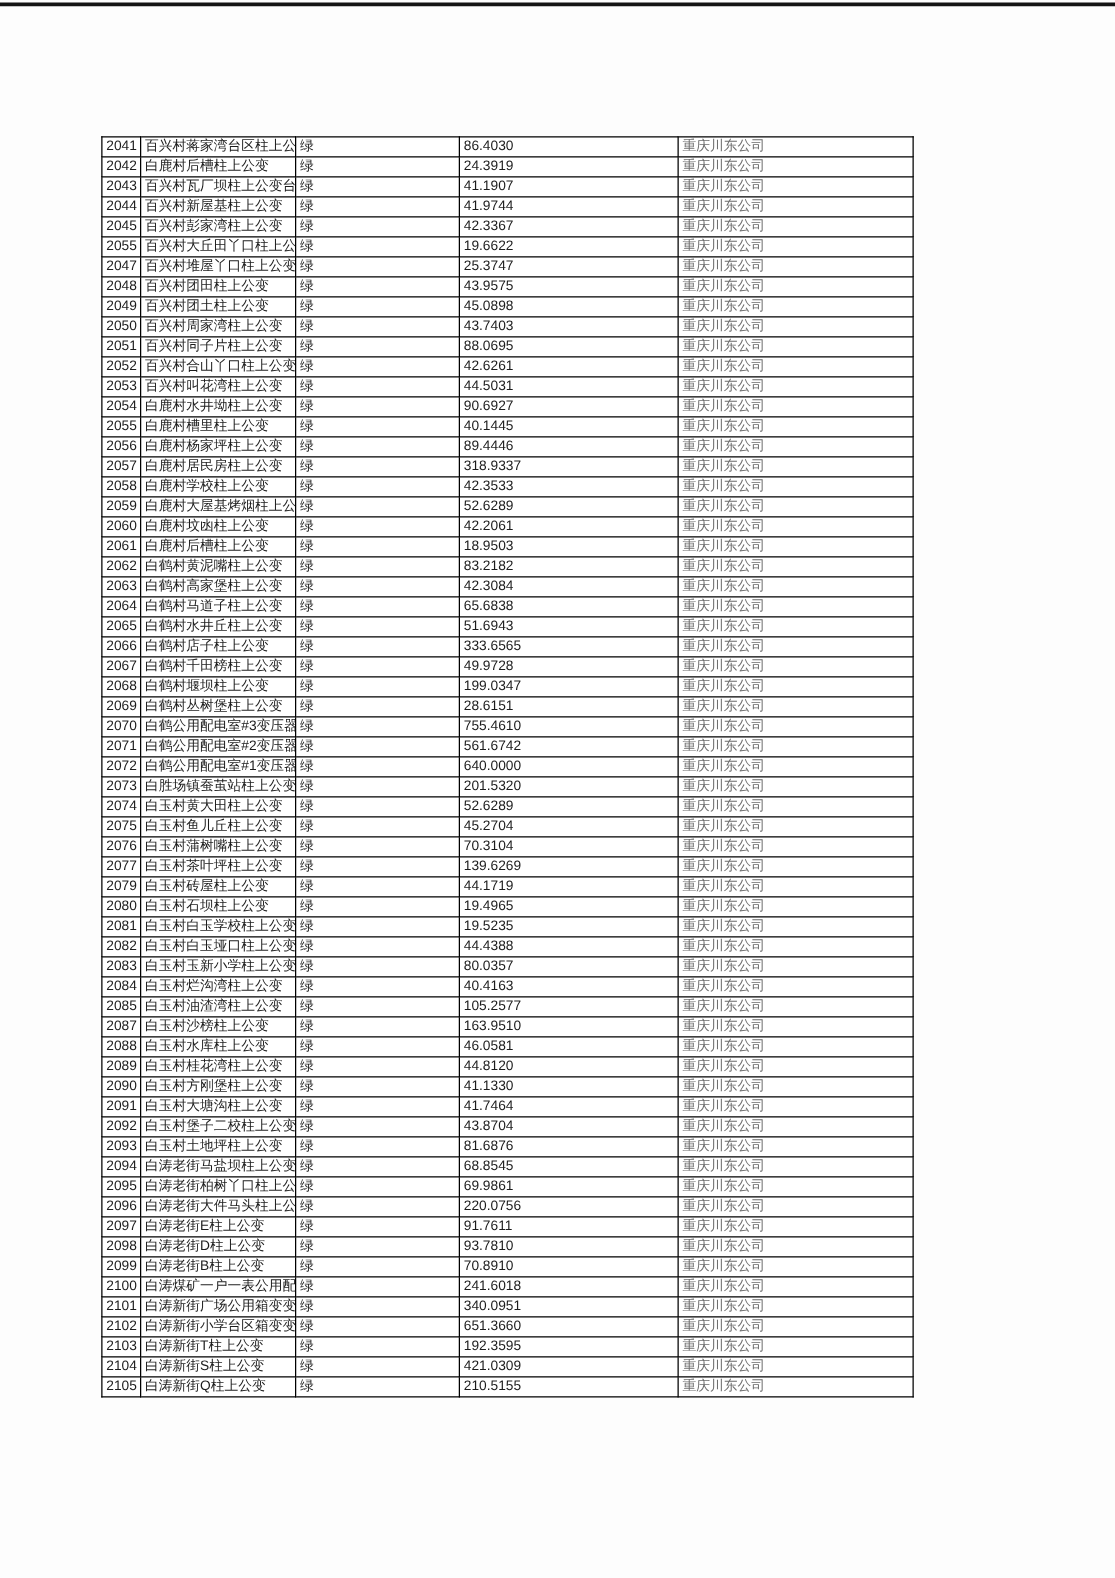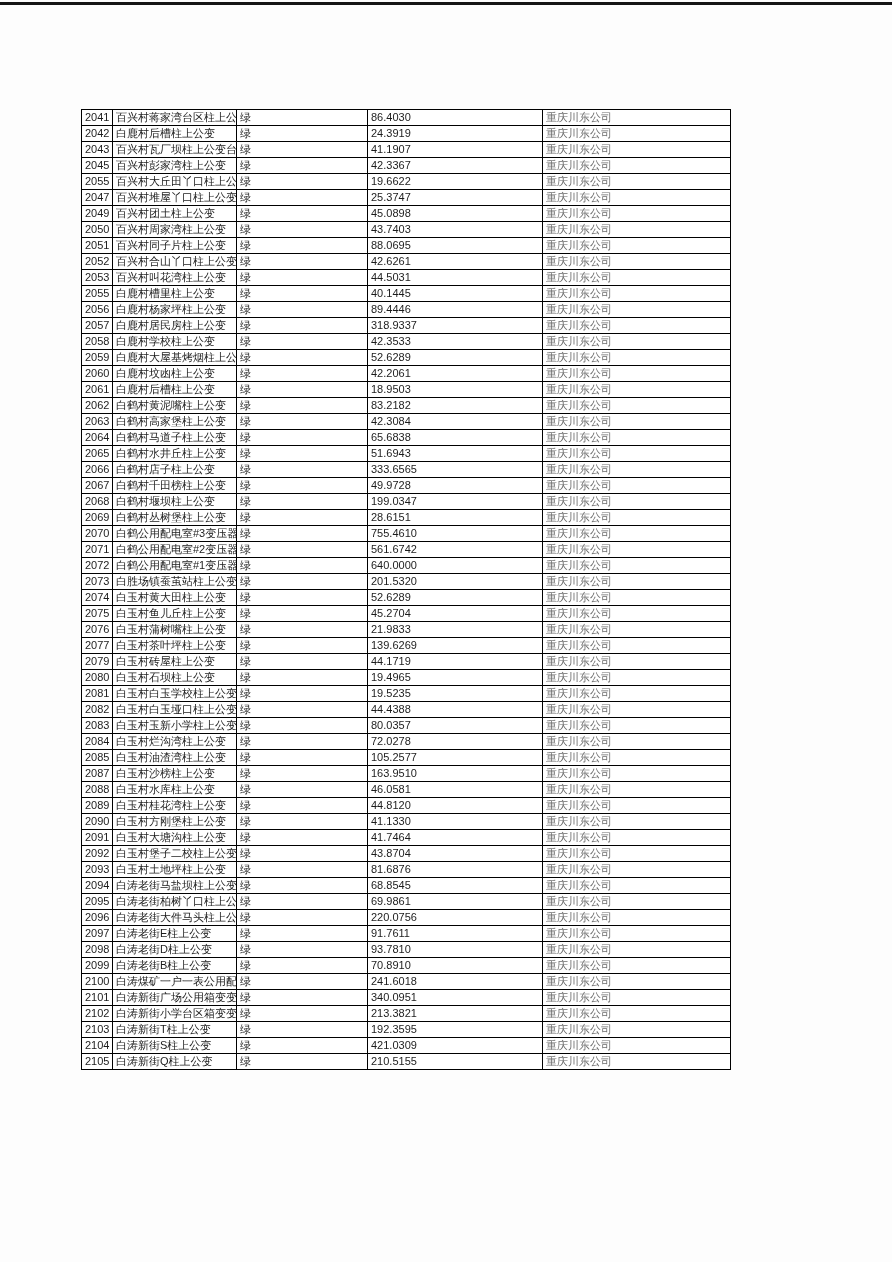"2044" tr { html: none -> <tr> <td>2044</td> <td> <div>百兴村新屋基柱上公变</div> </td> <td>绿</td> <td>41.9744</td> <td>重庆川东公司</td> </tr> }
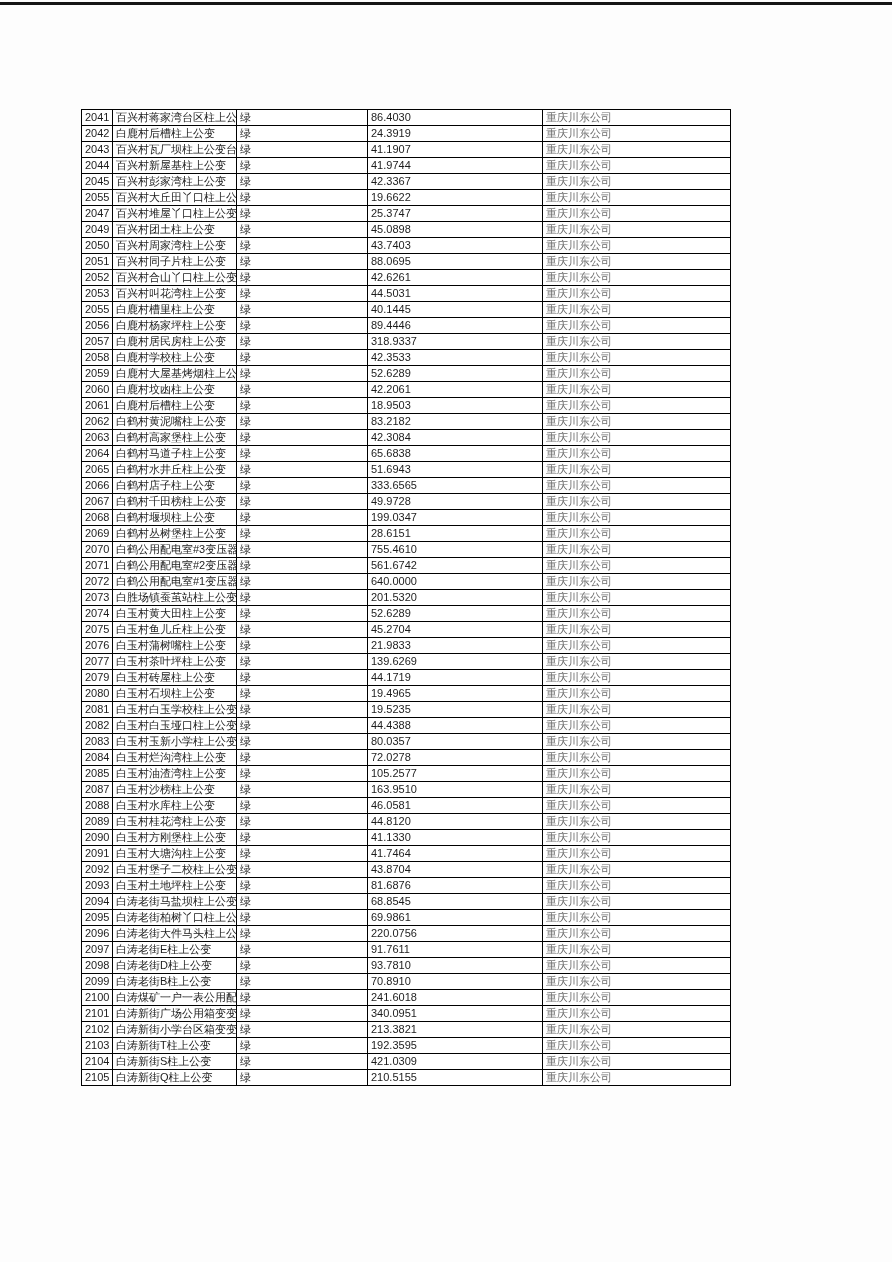"2048" tr { html: none -> <tr> <td>2048</td> <td> <div>百兴村团田柱上公变</div> </td> <td>绿</td> <td>43.9575</td> <td>重庆川东公司</td> </tr> }
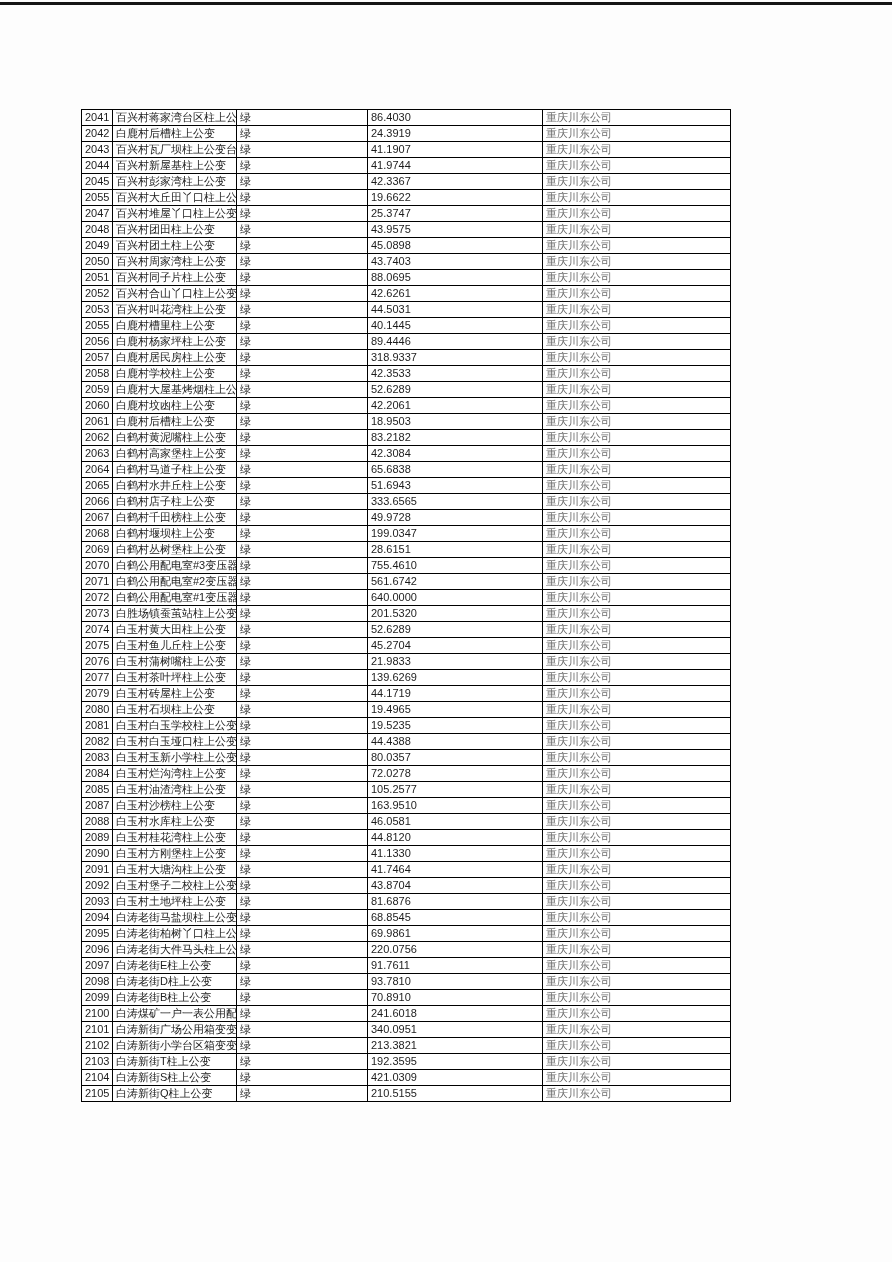"2054" tr { html: none -> <tr> <td>2054</td> <td> <div>白鹿村水井坳柱上公变</div> </td> <td>绿</td> <td>90.6927</td> <td>重庆川东公司</td> </tr> }
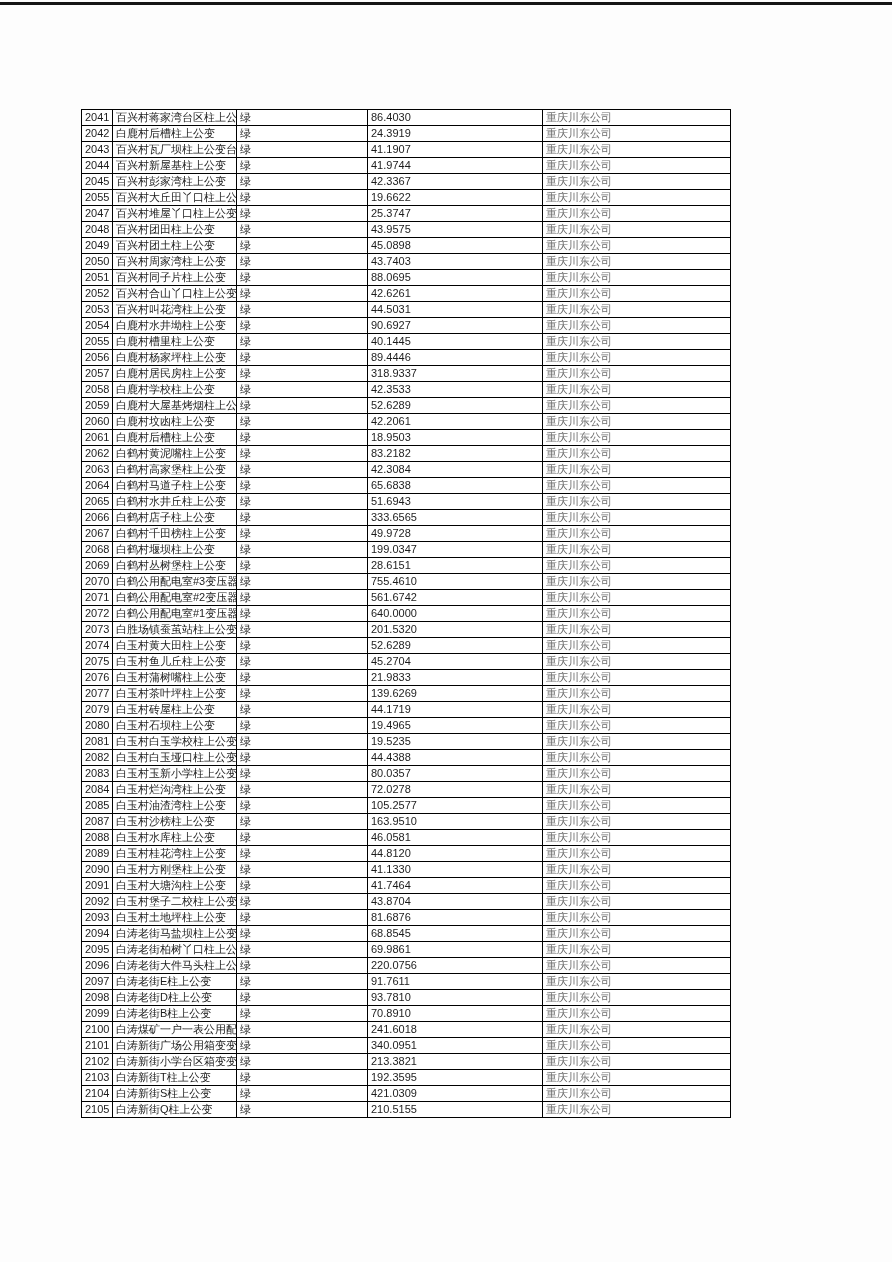"21.9833" td.c-value { text: 21.9833 -> 70.3104 }
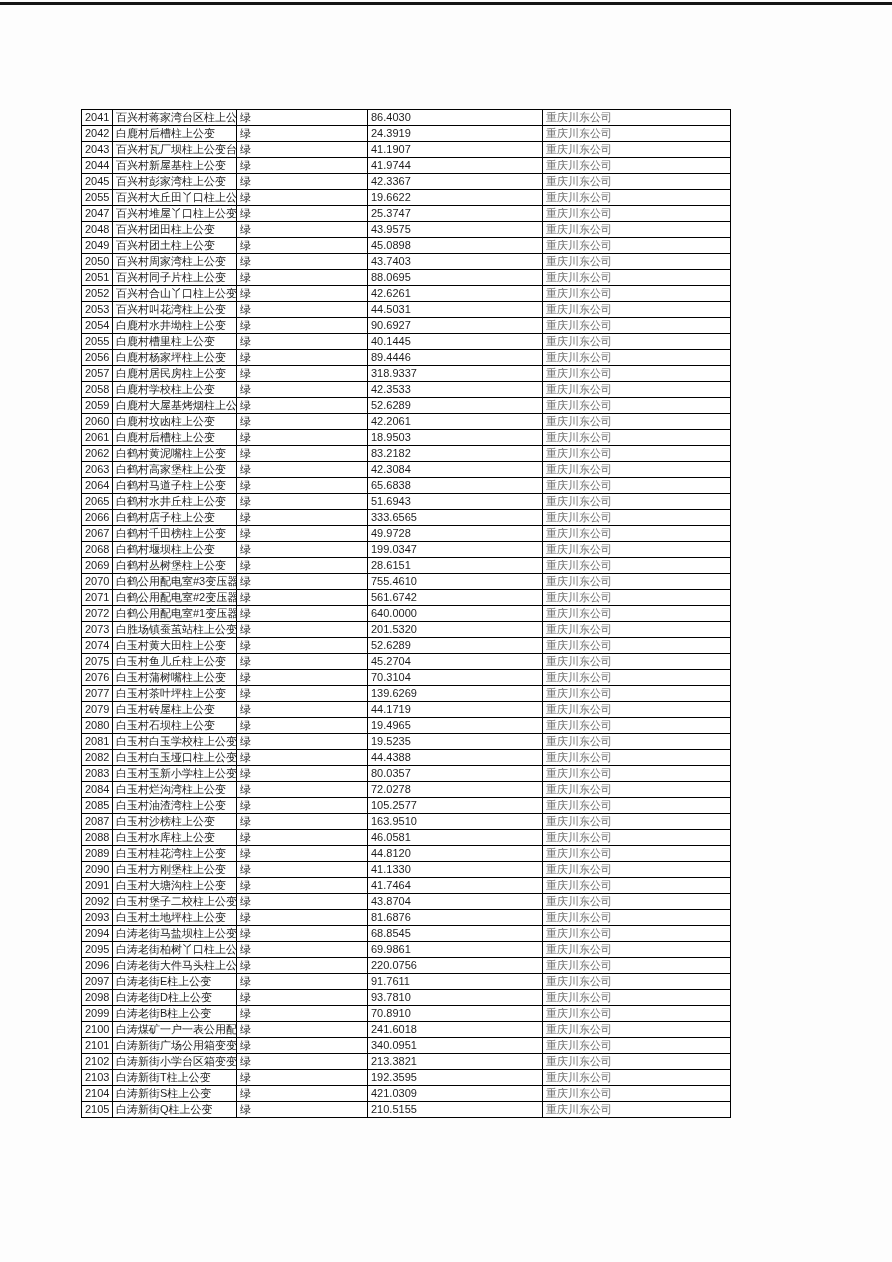"72.0278" td.c-value { text: 72.0278 -> 40.4163 }
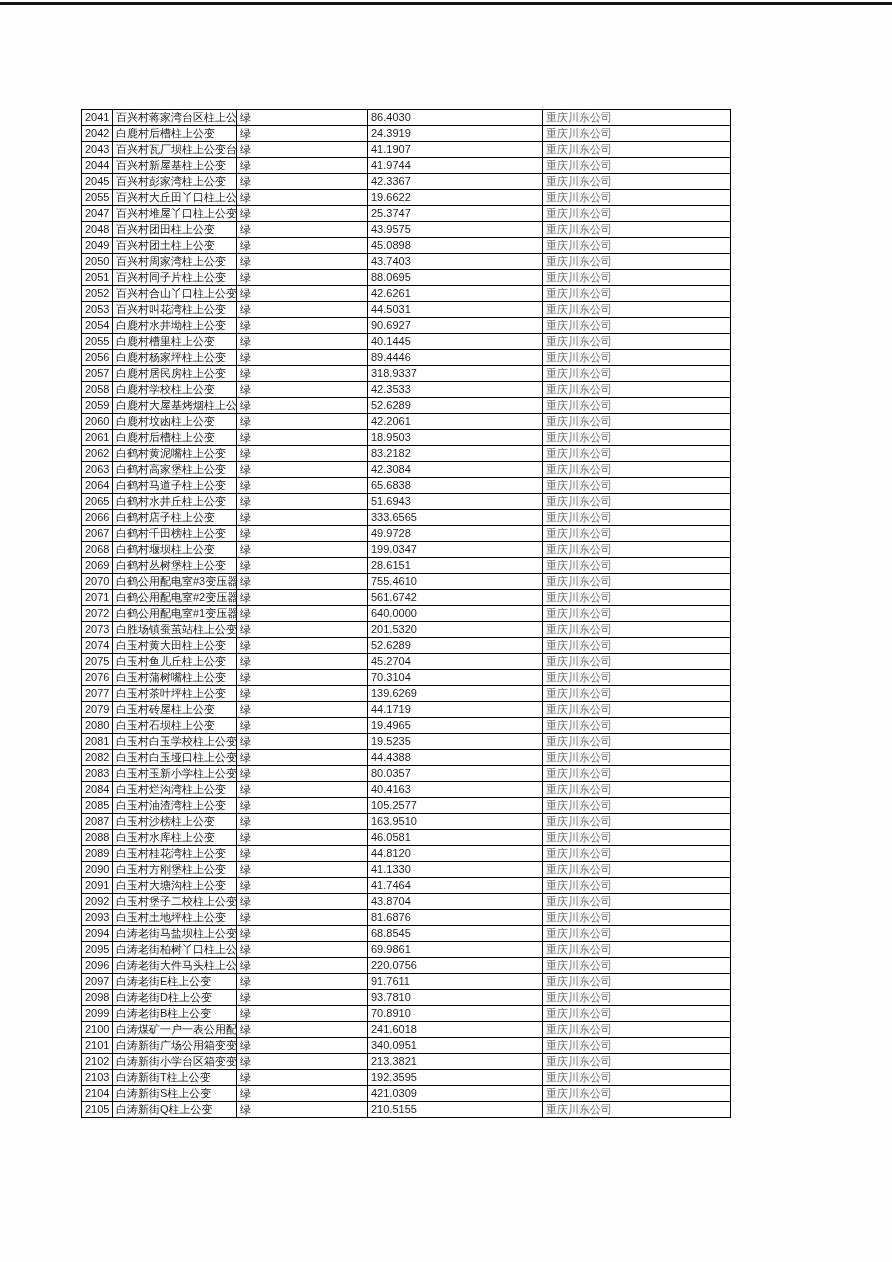"213.3821" td.c-value { text: 213.3821 -> 651.3660 }
